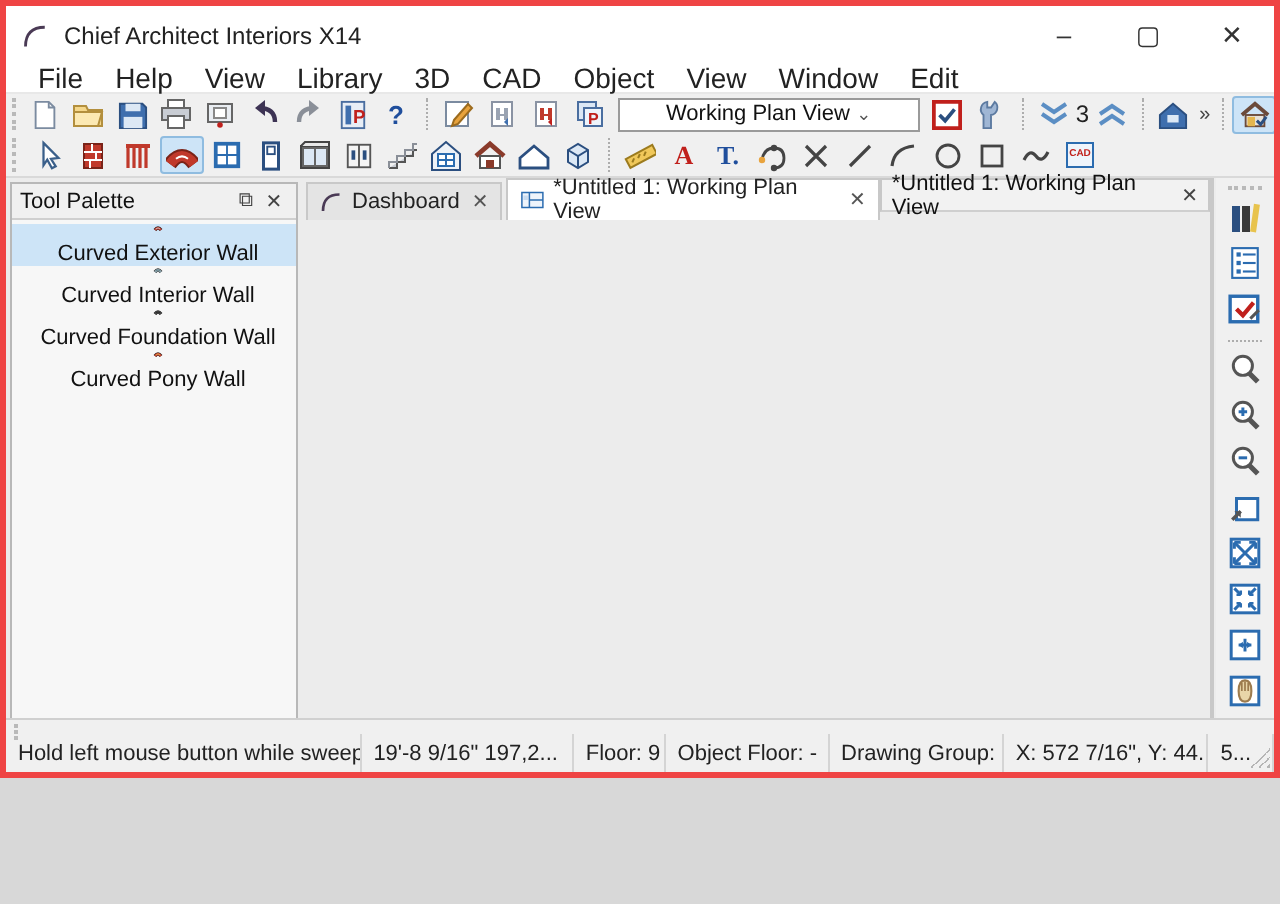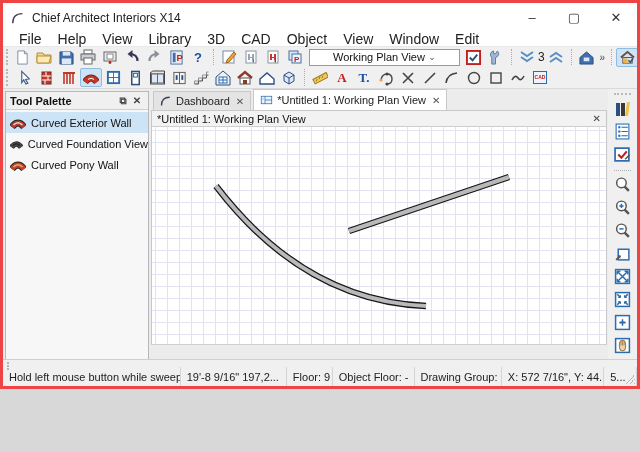"Tool Palette" .palhead { font-weight: bold -> none }
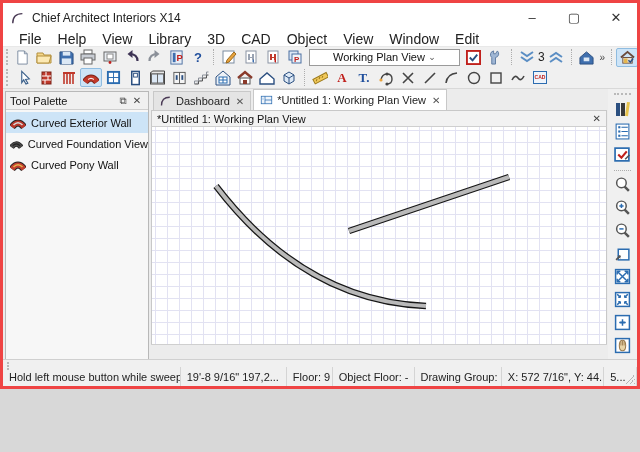"Dashboard" .center { flex-direction: column -> row }
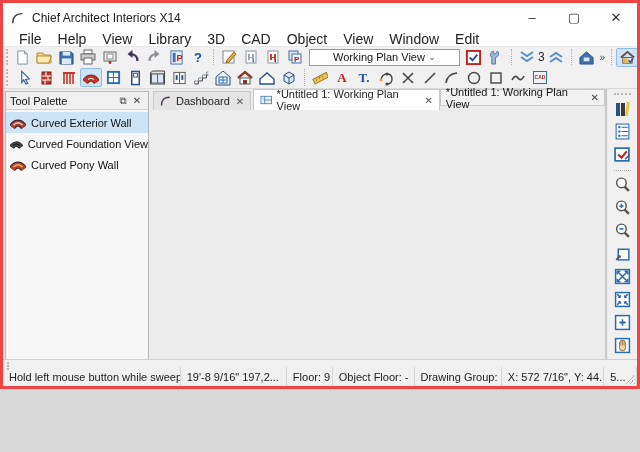"Curved Exterior Wall" .palitem { flex-direction: none -> column }
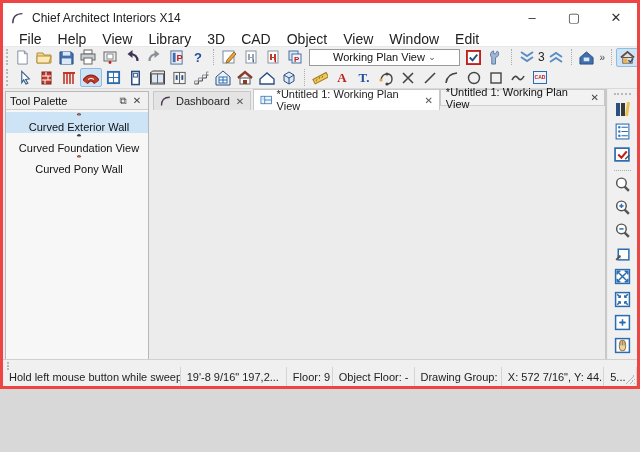"Curved Interior Wall" div.palitem { html: none -> <div> <svg> <path></path> <path></path> <path></path> </svg> <span>Curved Interior Wall</span> </div> }
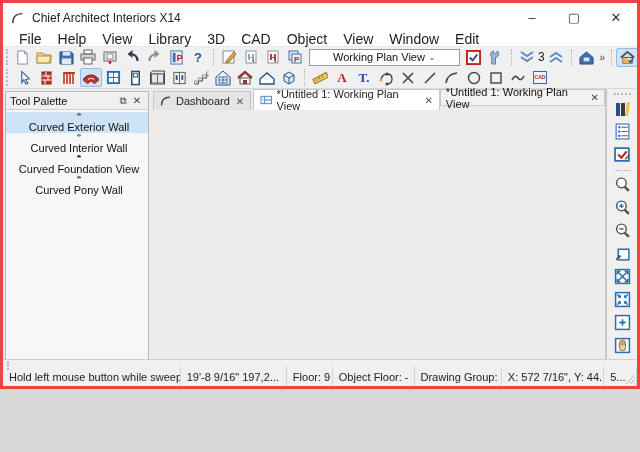"Curved Foundation View" span.plabel { text: View -> Wall }
